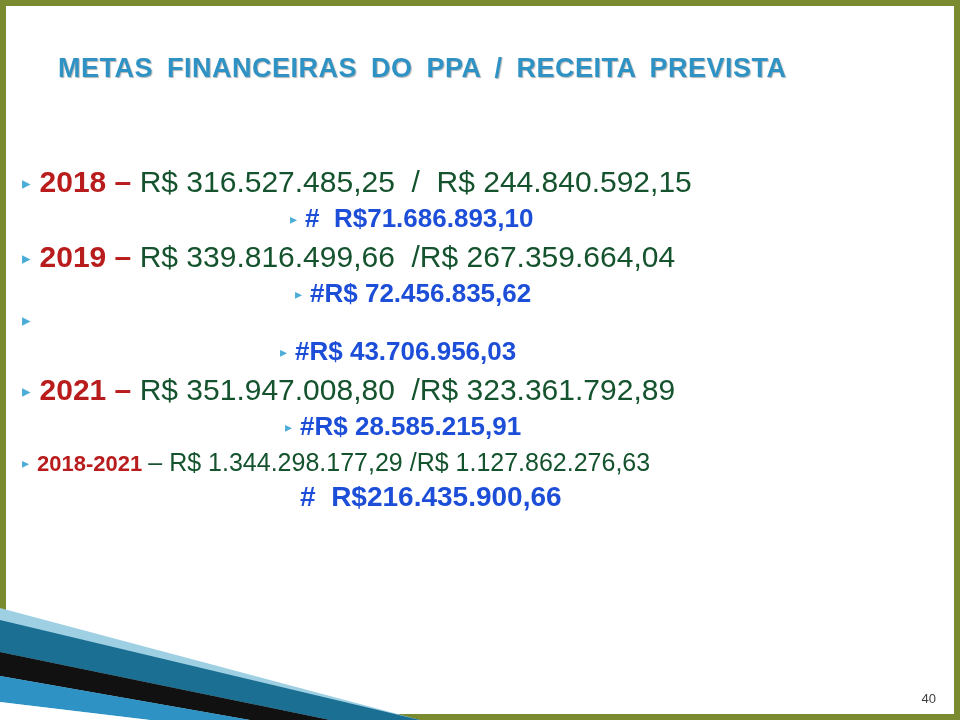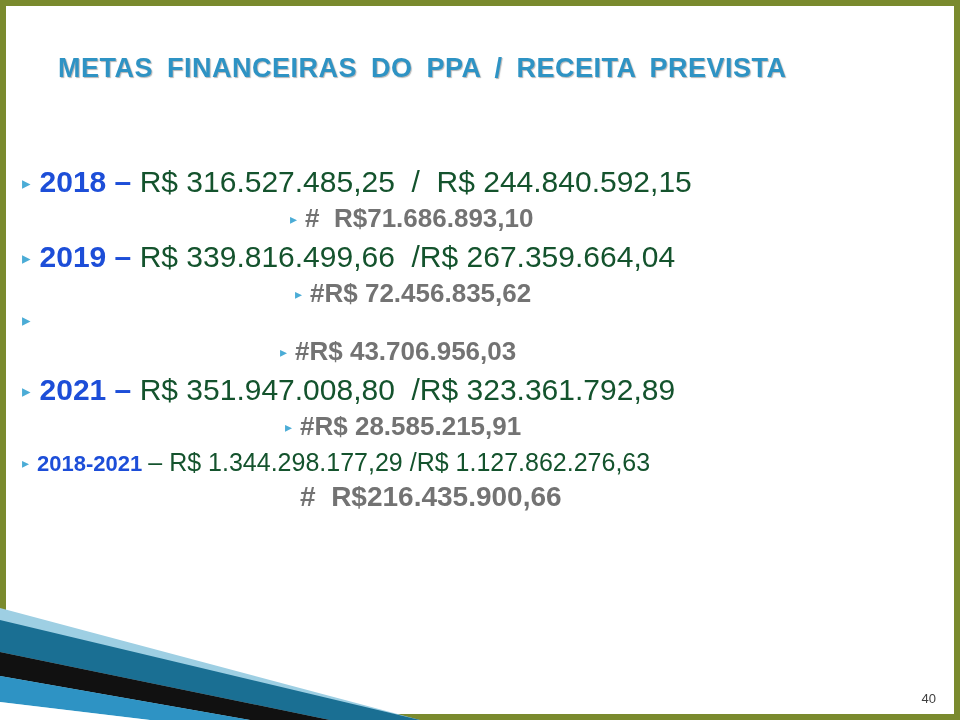"2018 –" .year { color: #1d4ed8 -> #b91c1c }
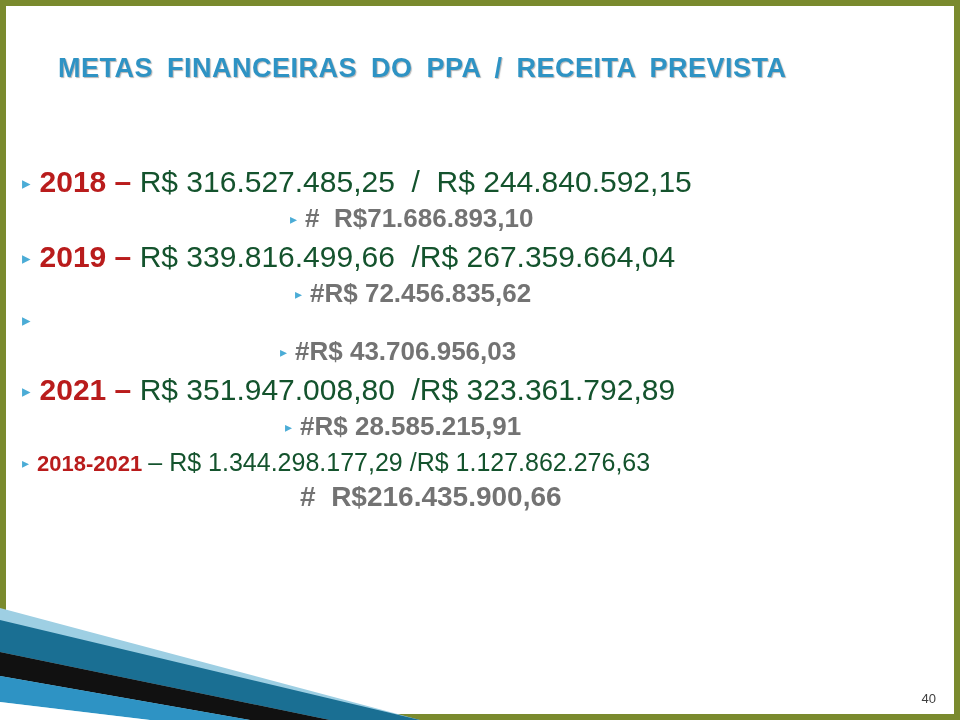"# R$71.686.893,10" .diff { color: #737373 -> #1d4ed8 }
